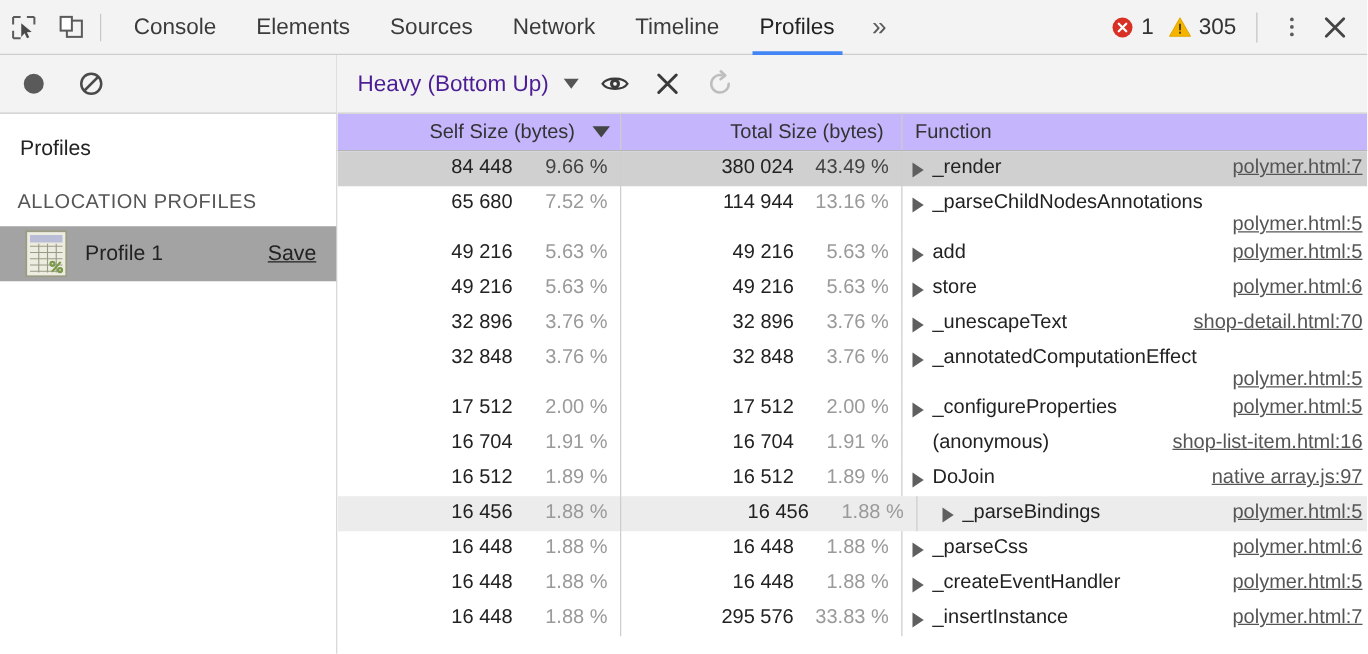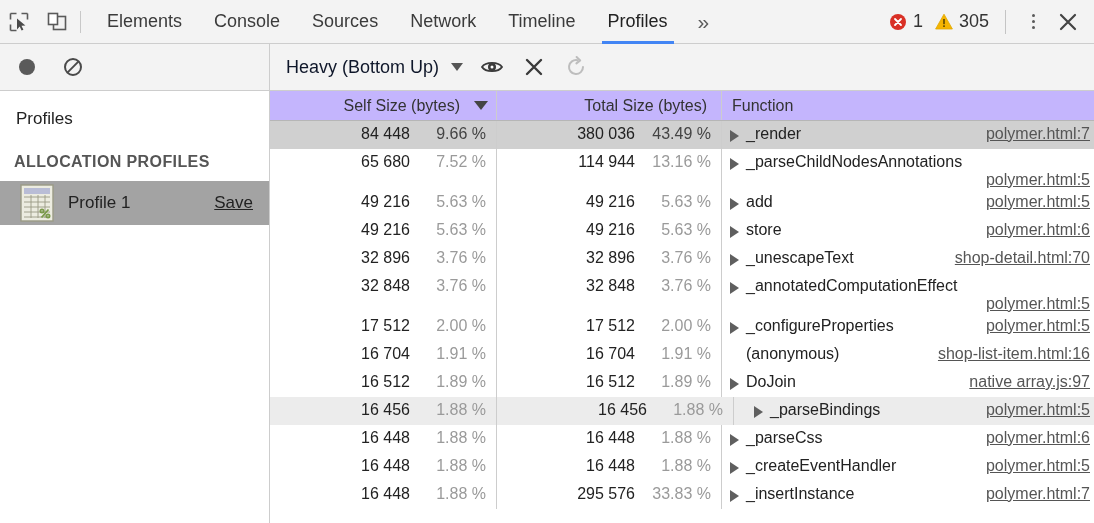"Elements" div.tab { order: before "Console" -> after "Console" }
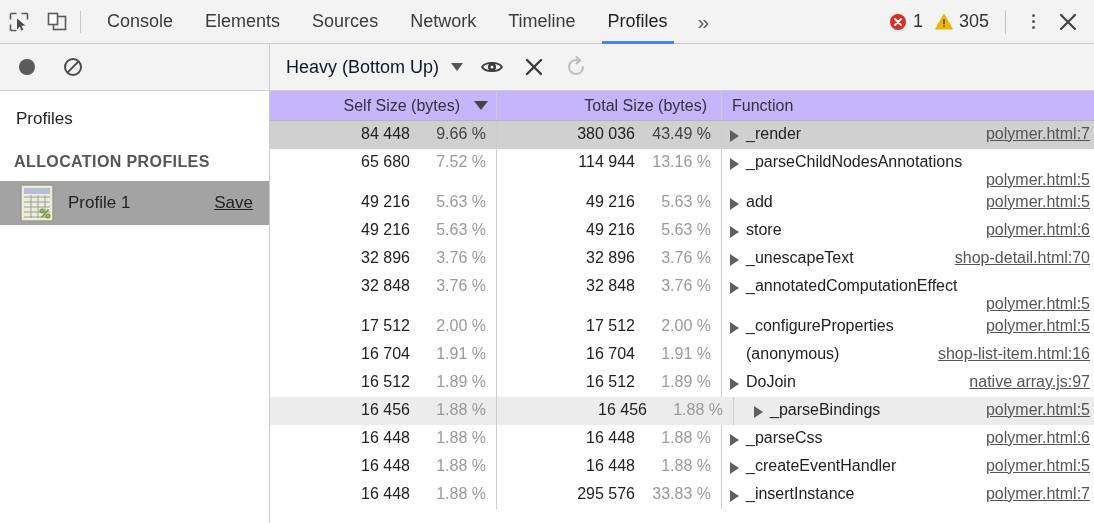"Heavy (Bottom Up)" .select-label { color: #0f172a -> #4c1d95 }
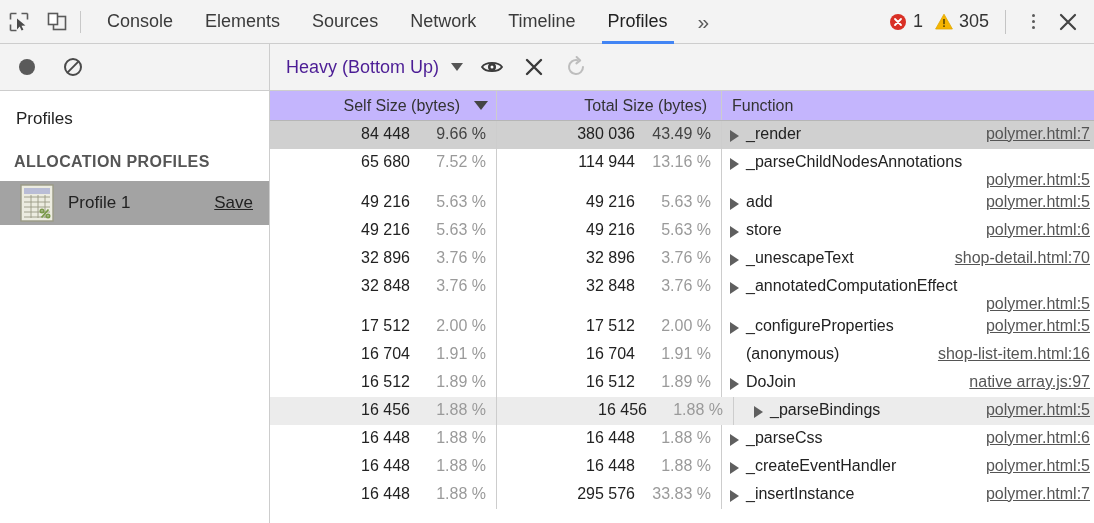"380 036" span.num { text: 380 036 -> 380 024 }
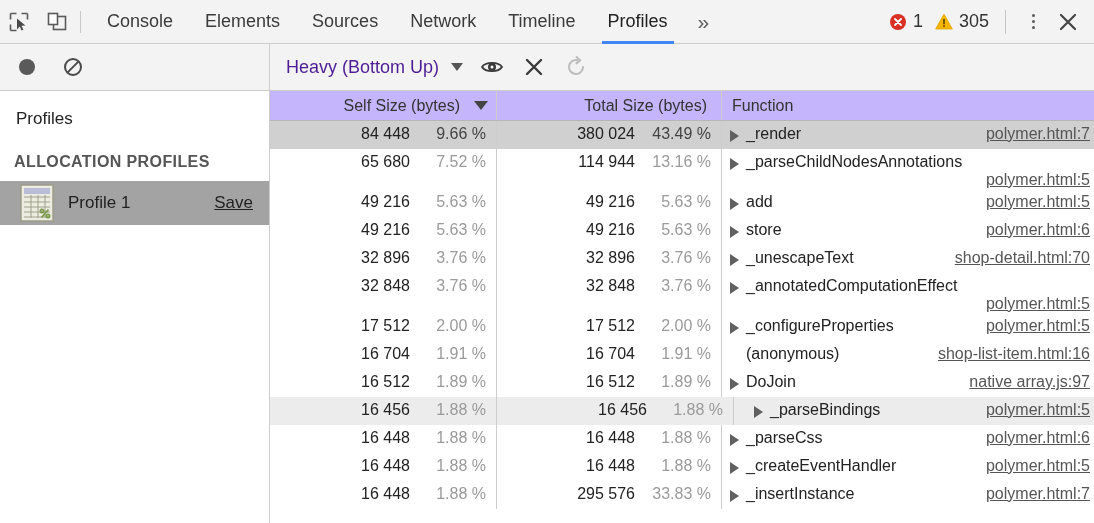"ALLOCATION PROFILES" .sb-section { font-weight: 700 -> 400 }
